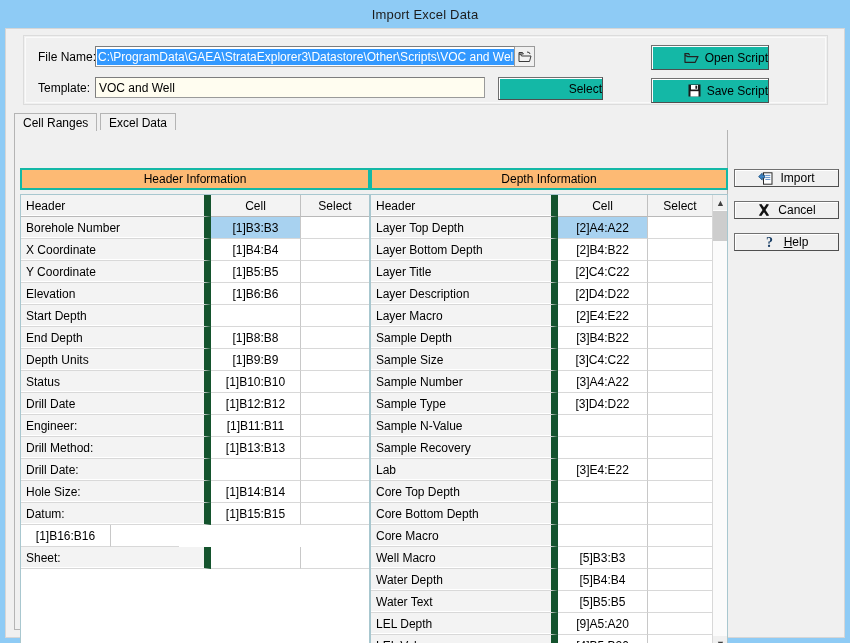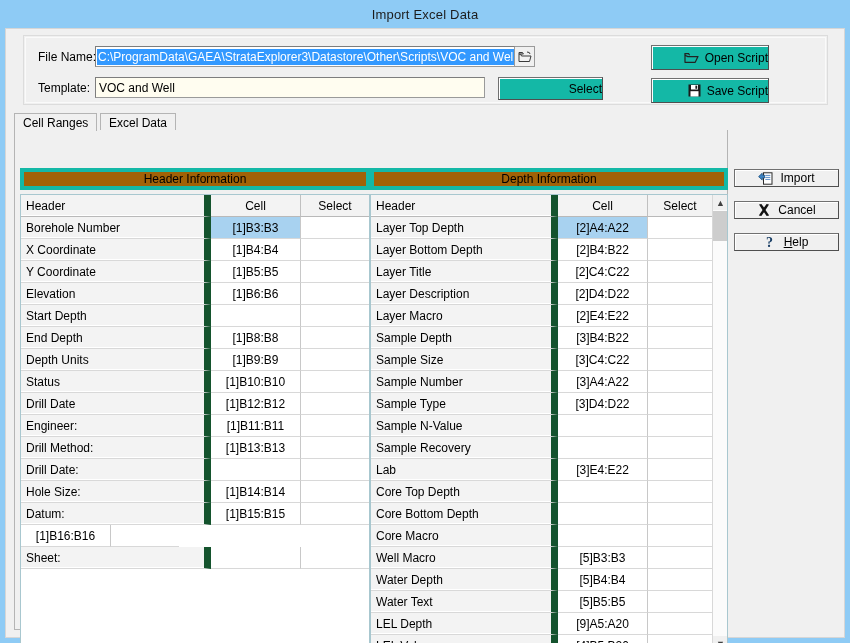"Header Information" .paneltitle { background: #a16207 -> #fdba74; border: 4px solid #14b8a6 -> 2px solid #14b8a6 }
